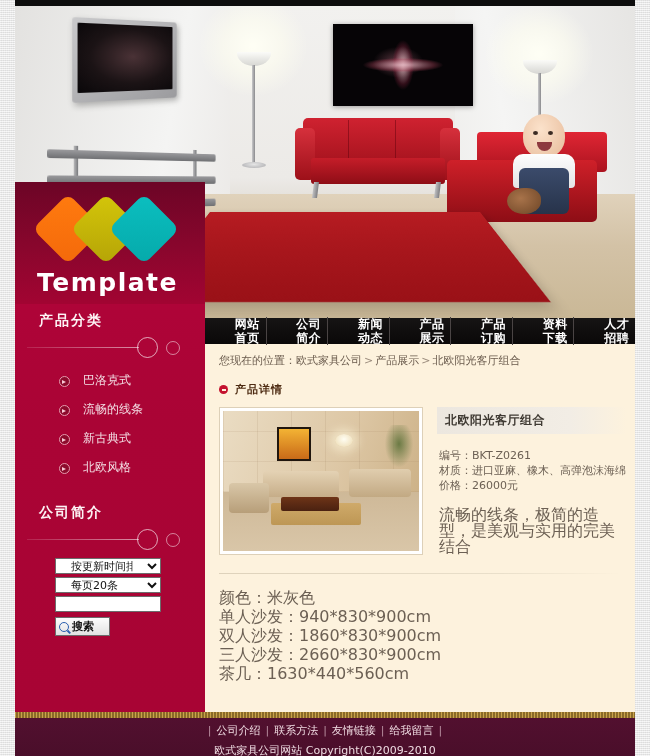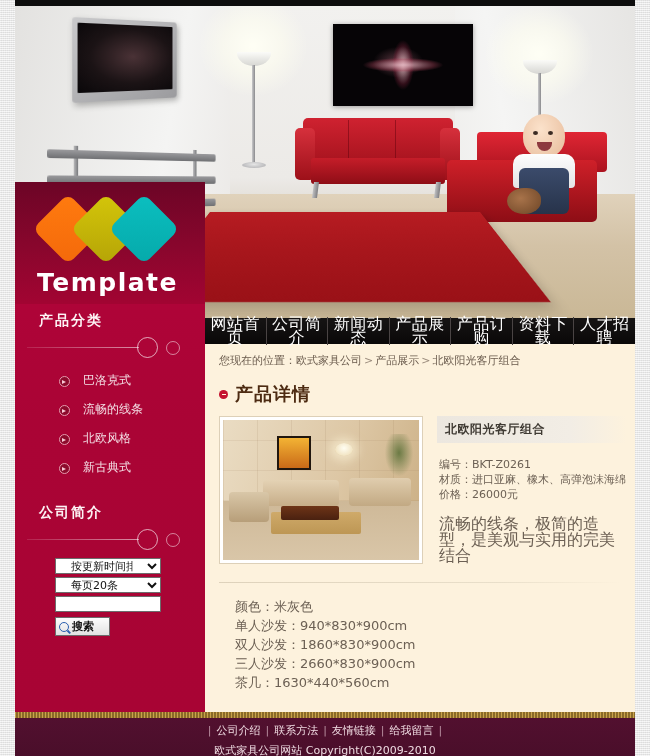"网站首页" .nav-item { font-size: 16px -> 12px; font-weight: 400 -> 700; padding-left: none -> 24px }
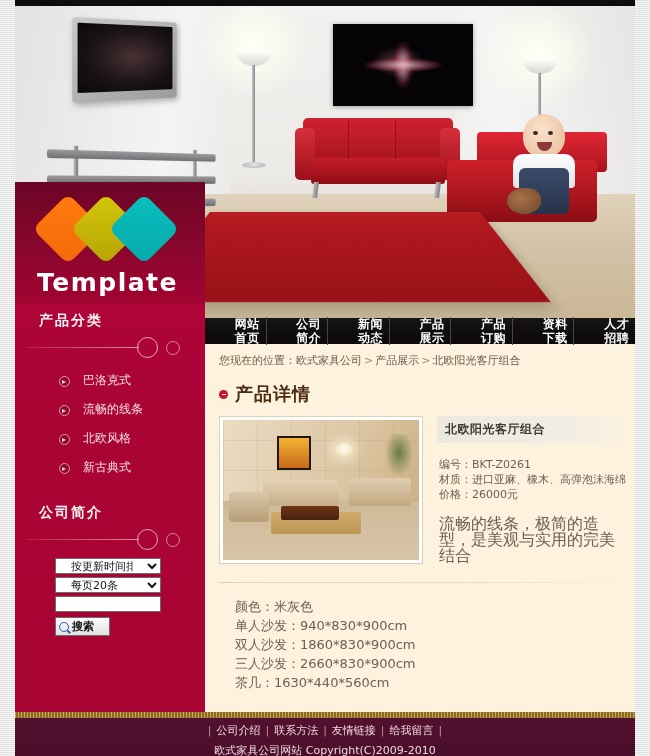"产品详情" .panel-head .ptitle { font-size: 18px -> 11px }
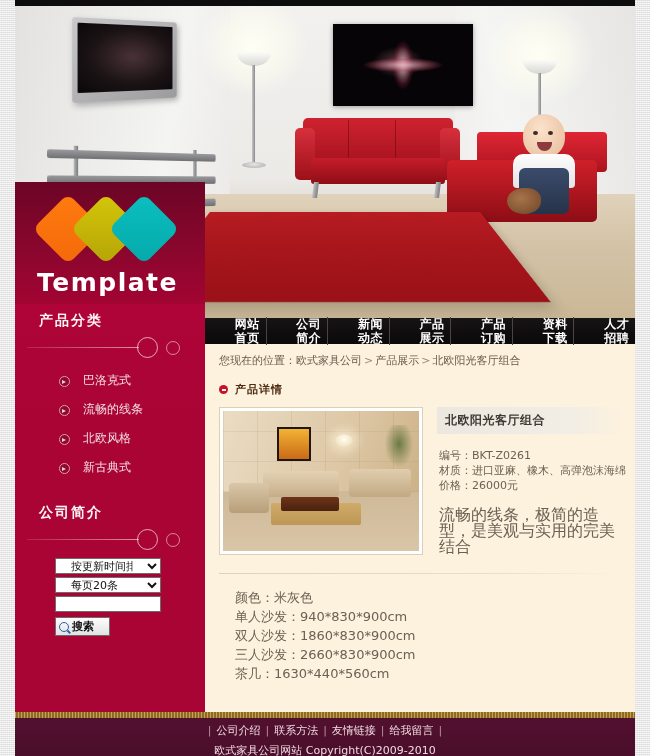"北欧风格" div.cat-item { order: before "新古典式" -> after "新古典式" }
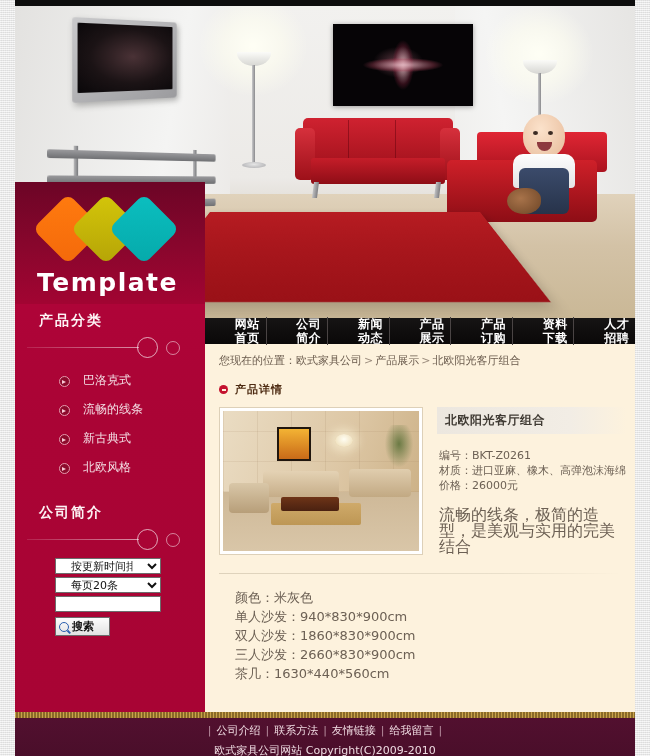"颜色：米灰色" .specs { font-size: 13px -> 16px; margin: 14px 0 0 30px -> 14px 0 0 14px }
